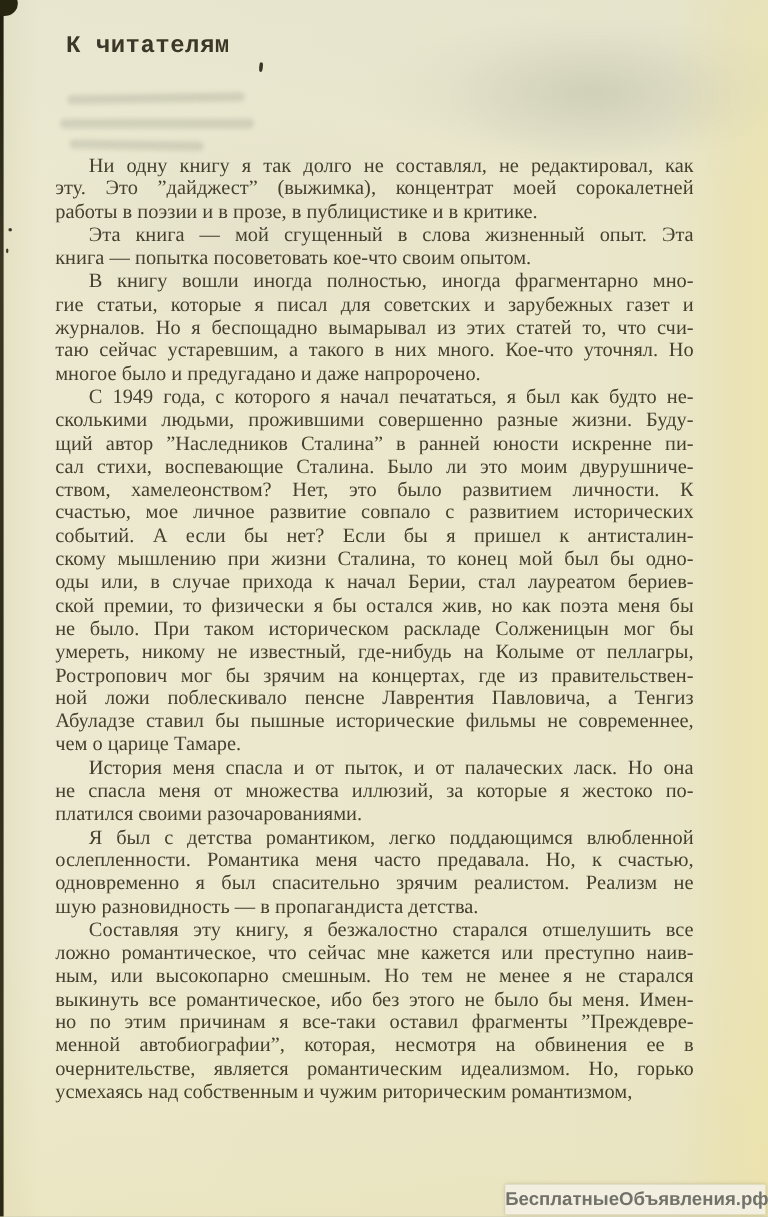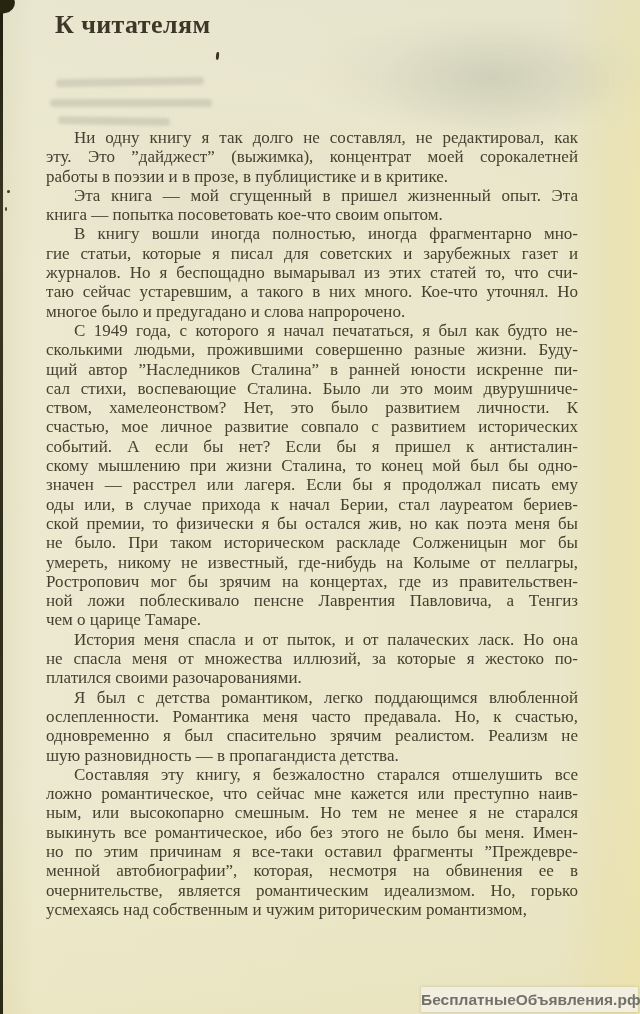"К читателям" .title { font-family: Liberation Serif, serif -> Liberation Mono, monospace; font-size: 26px -> 20px; top: 10px -> 27px }
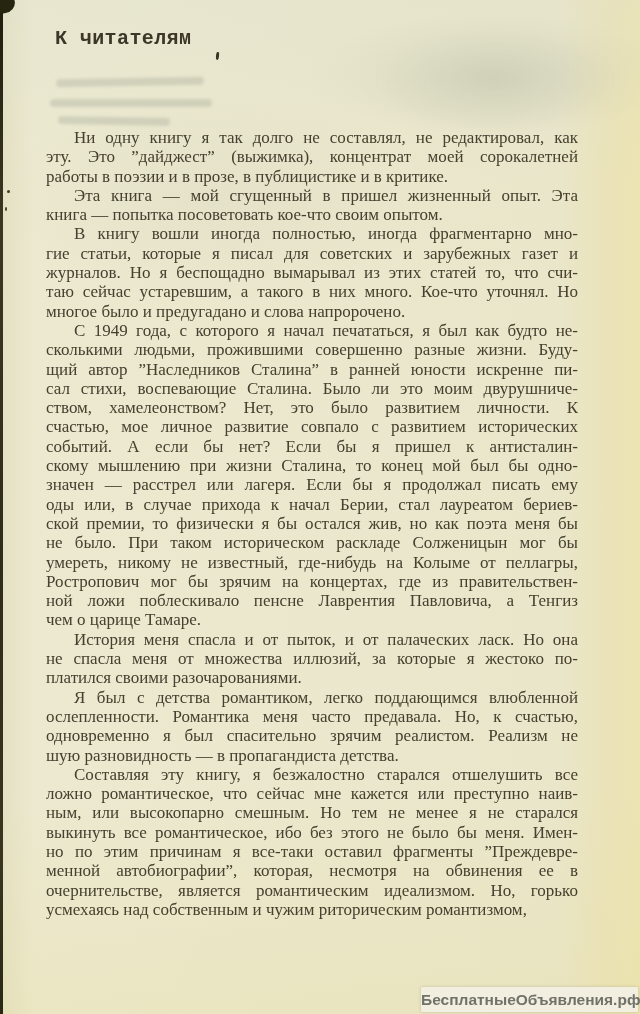"Эта книга — мой сгущенный" div.line { text: пришел -> слова }
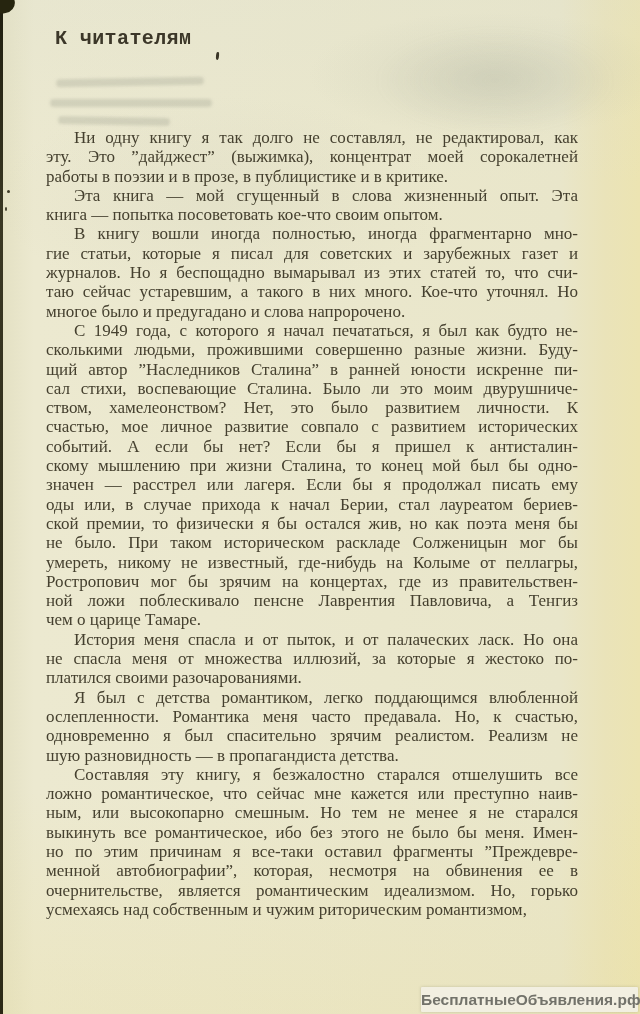"многое было и предугадано и" div.line { text: слова -> даже }
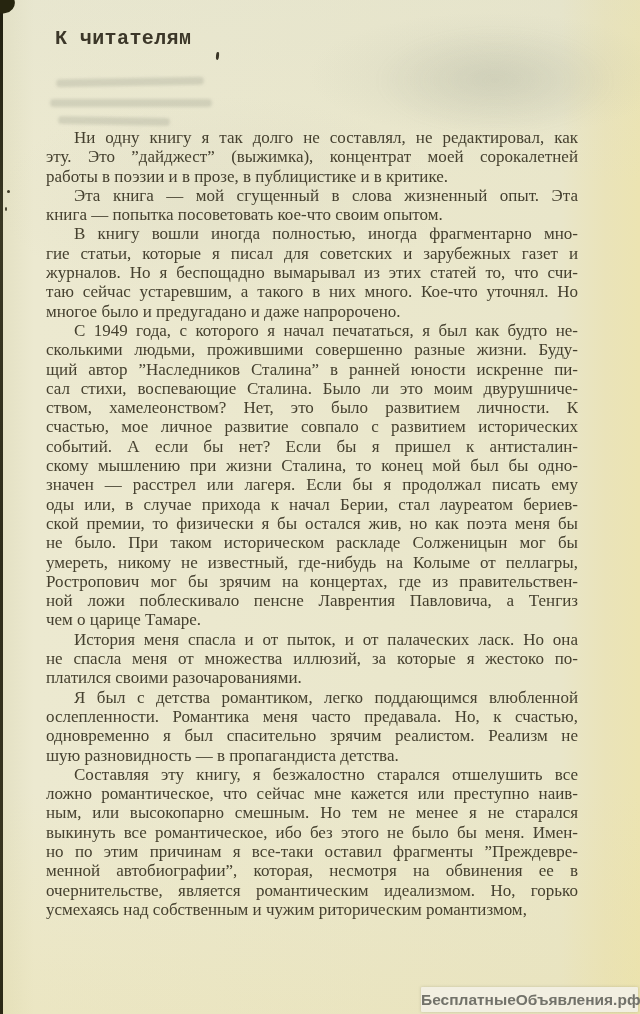"значен — расстрел или лагеря." div.line { html: <div>значен — расстрел или лагеря. Если бы я продолжал писать ему</div> -> none }
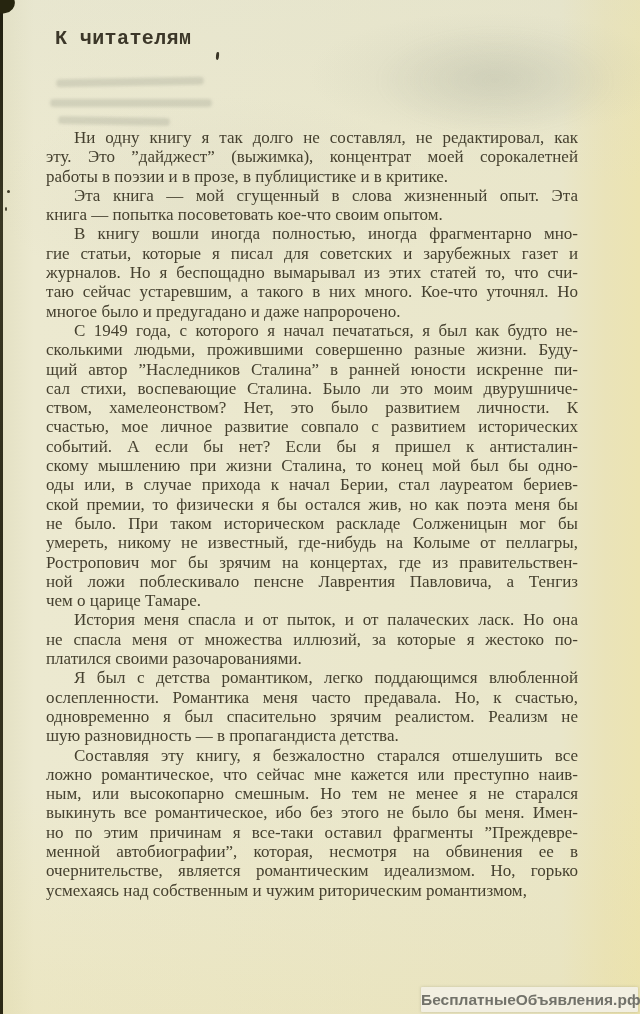"Абуладзе ставил бы пышные исторические" div.line { html: none -> <div>Абуладзе ставил бы пышные исторические фильмы не современнее,</div> }
